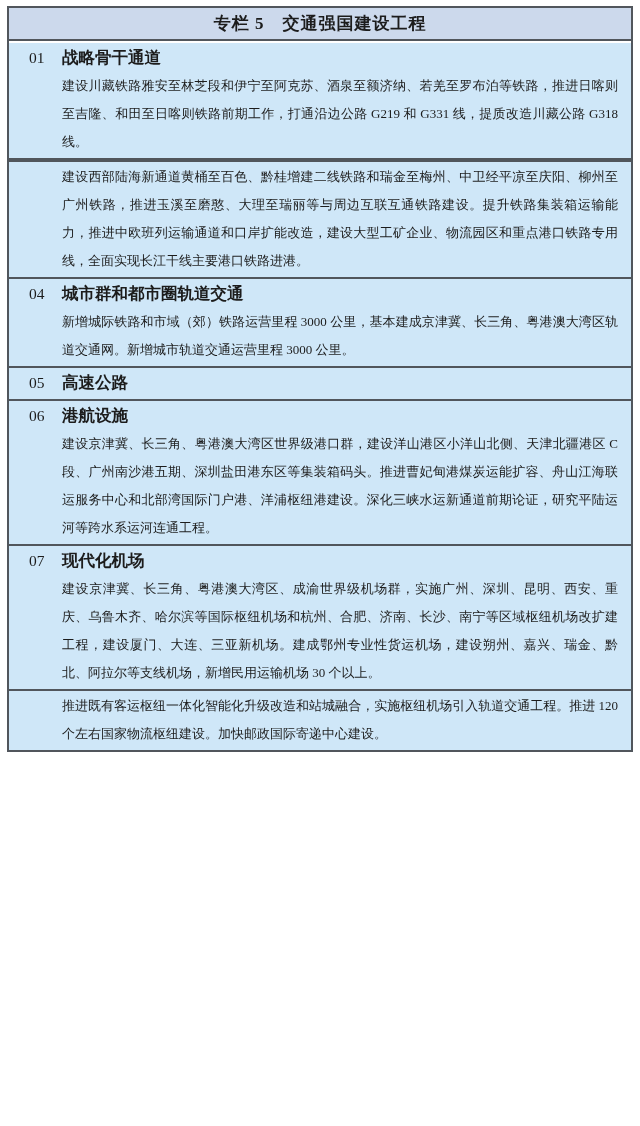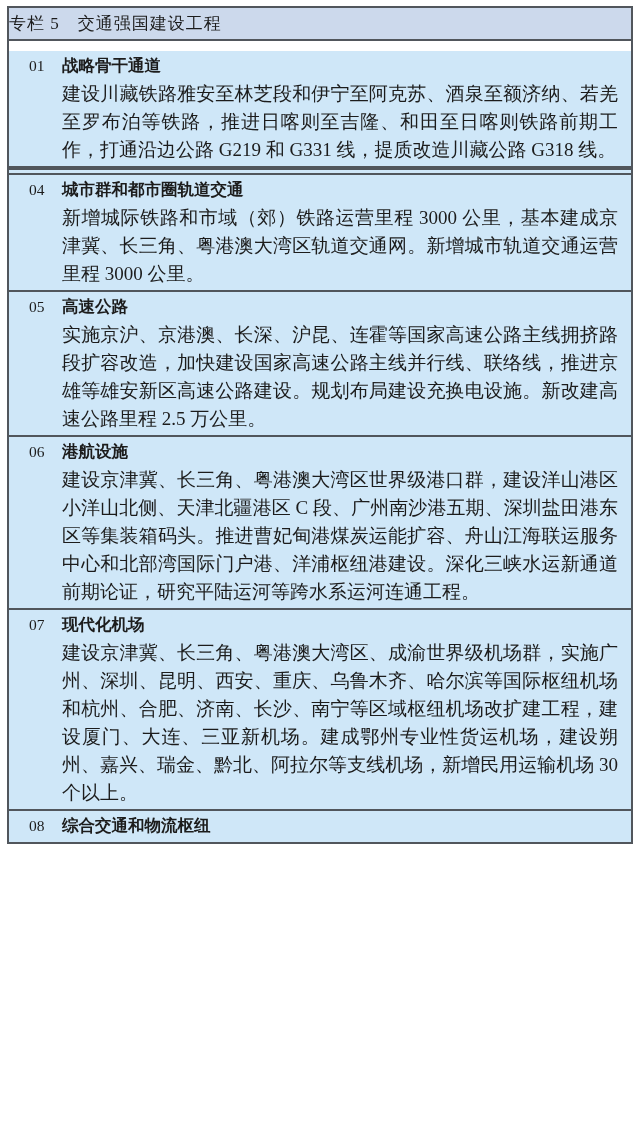"专栏 5 交通强国建设工程" .panel-header { font-weight: 400 -> 700; text-align: none -> center }
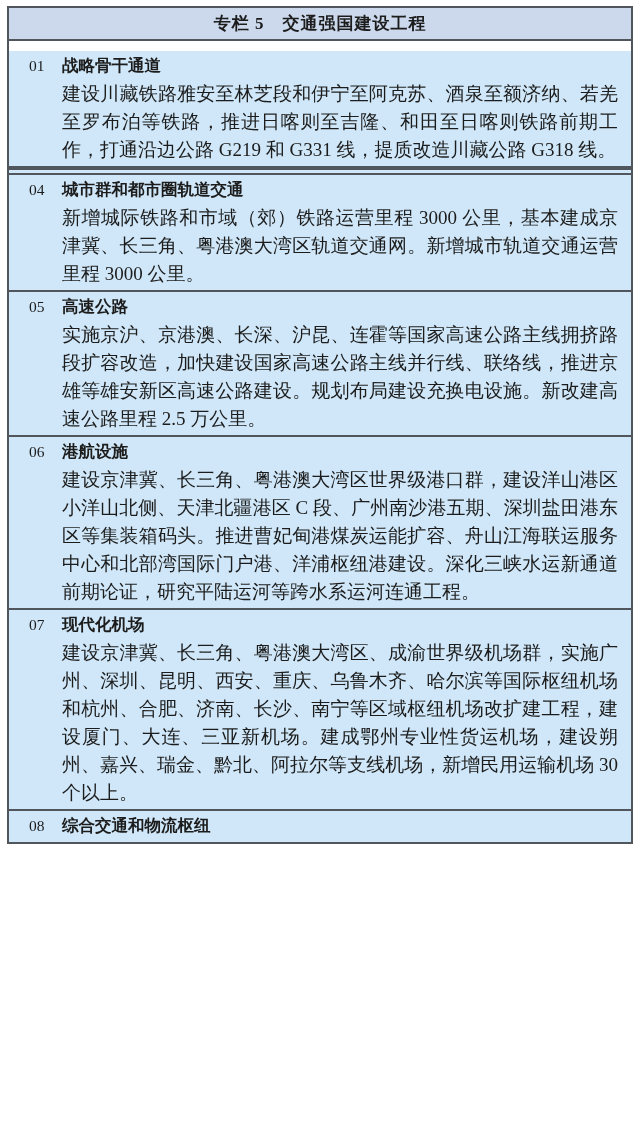"01 战略骨干通道" .panel-body { margin-top: 8px -> none }
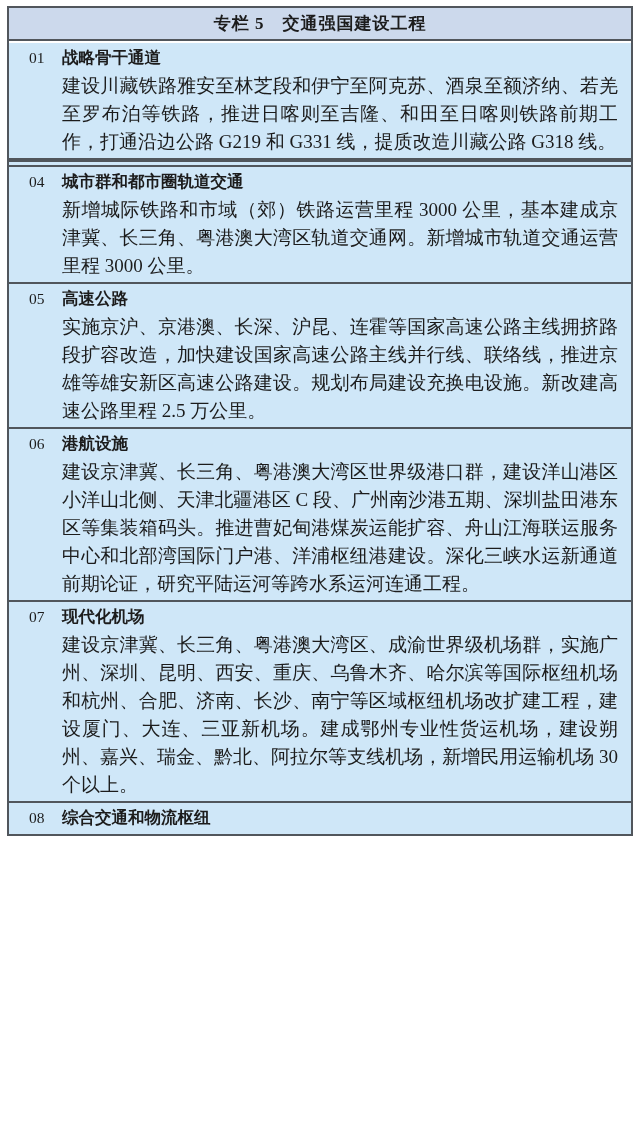"建设川藏铁路雅安至林芝段和伊宁至阿克苏、酒泉至额济纳、若羌至罗布泊等铁路，推进日" .sec-text { font-size: 19px -> 13px }
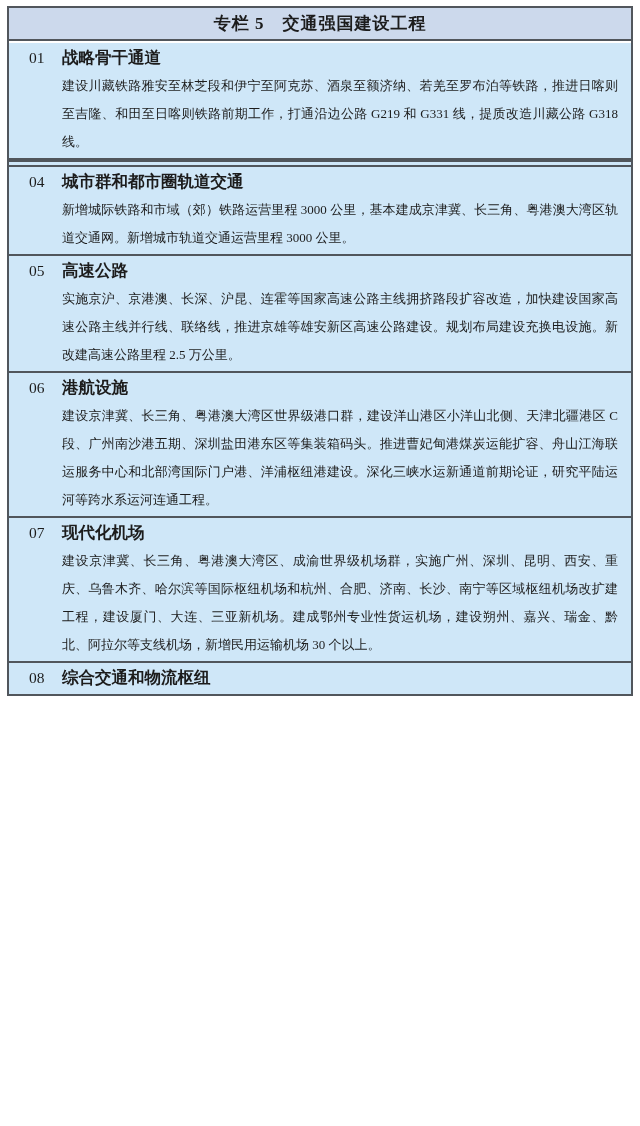"建设西部陆海新通道黄桶至百色、黔桂增建二线铁路和瑞金至梅州、中卫经平凉至庆阳、柳" p.sec-text { html: none -> <p>建设西部陆海新通道黄桶至百色、黔桂增建二线铁路和瑞金至梅州、中卫经平凉至庆阳、柳州至广州铁路，推进玉溪至磨憨、大理至瑞丽等与周边互联互通铁路建设。提升铁路集装箱运输能力，推进中欧班列运输通道和口岸扩能改造，建设大型工矿企业、物流园区和重点港口铁路专用线，全面实现长江干线主要港口铁路进港。</p> }
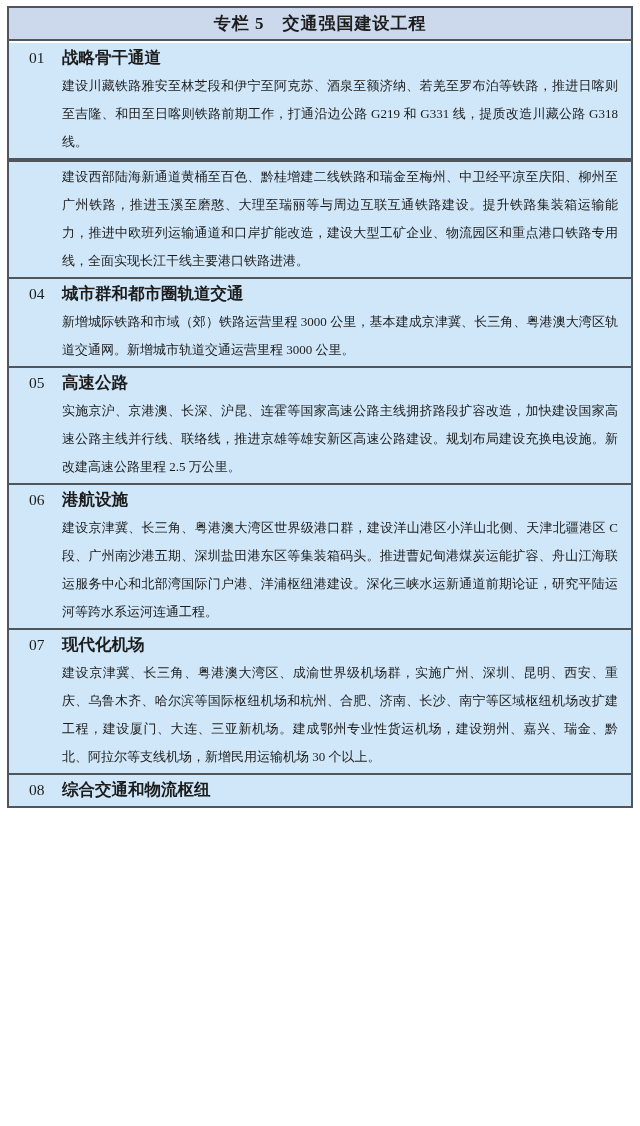"实施京沪、京港澳、长深、沪昆、连霍等国家高速公路主线拥挤路段扩容改造，加快建设国" p.sec-text { html: <p>实施京沪、京港澳、长深、沪昆、连霍等国家高速公路主线拥挤路段扩容改造，加快建设国家高速公路主线并行线、联络线，推进京雄等雄安新区高速公路建设。规划布局建设充换电设施。新改建高速公路里程 2.5 万公里。</p> -> none }
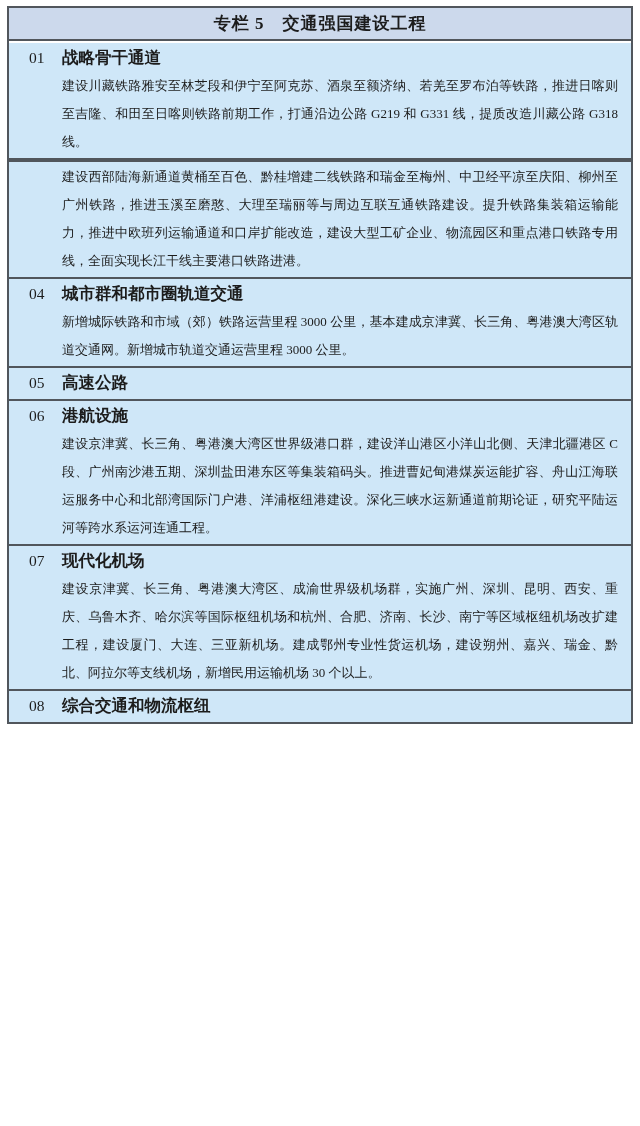"08 综合交通和物流枢纽" div.sec-head { html: <div> <span>08</span><span>综合交通和物流枢纽</span> </div> -> none }
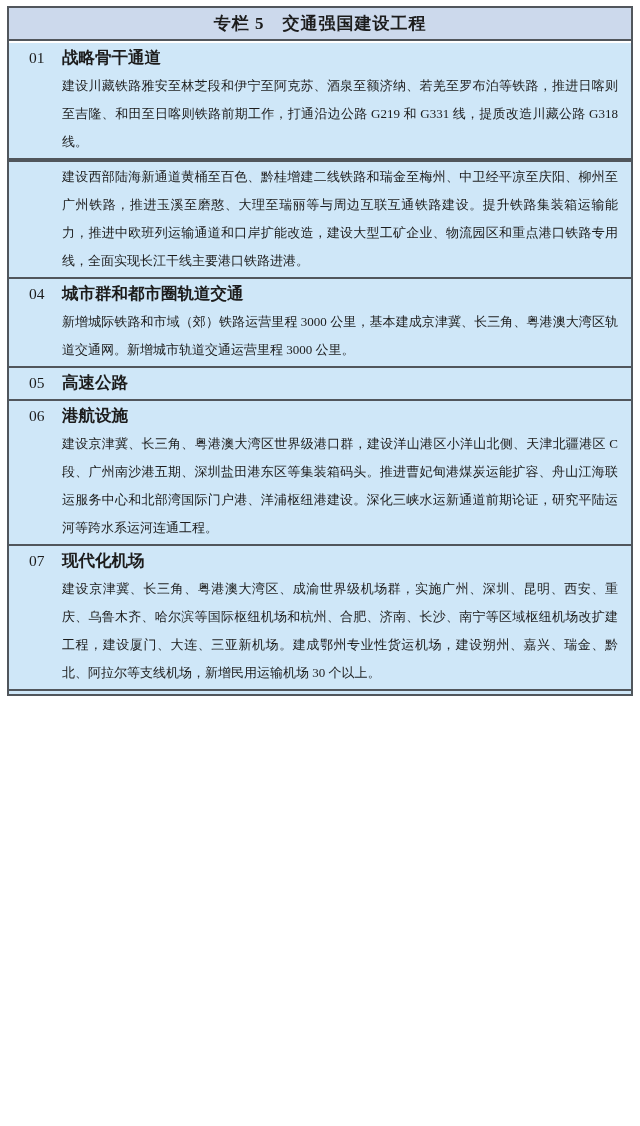"推进既有客运枢纽一体化智能化升级改造和站城融合，实施枢纽机场引入轨道交通工程。推" p.sec-text { html: none -> <p>推进既有客运枢纽一体化智能化升级改造和站城融合，实施枢纽机场引入轨道交通工程。推进 120 个左右国家物流枢纽建设。加快邮政国际寄递中心建设。</p> }
